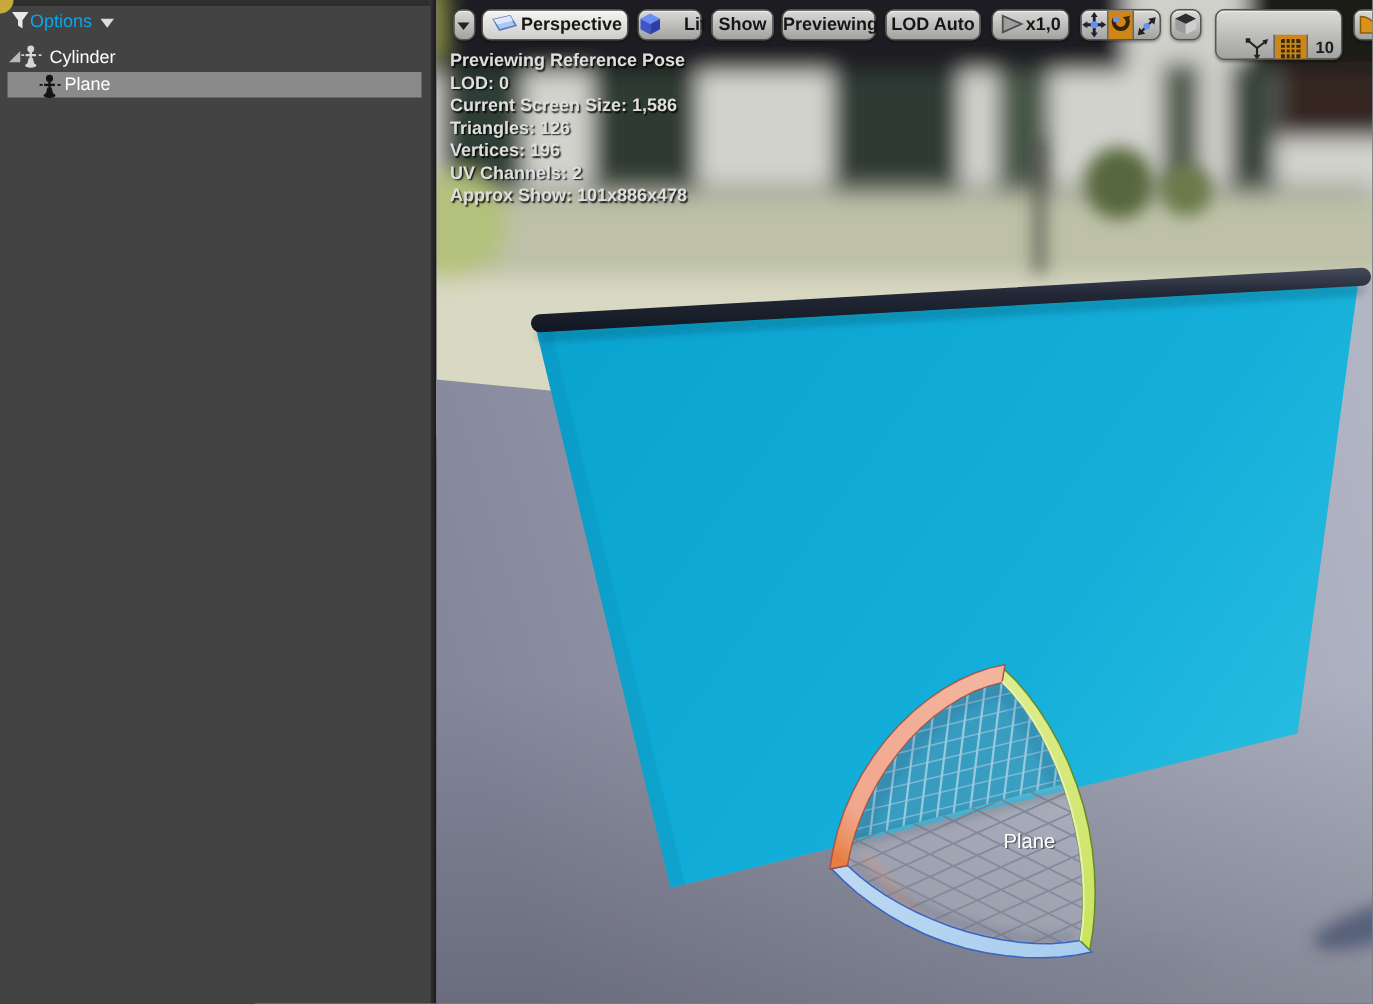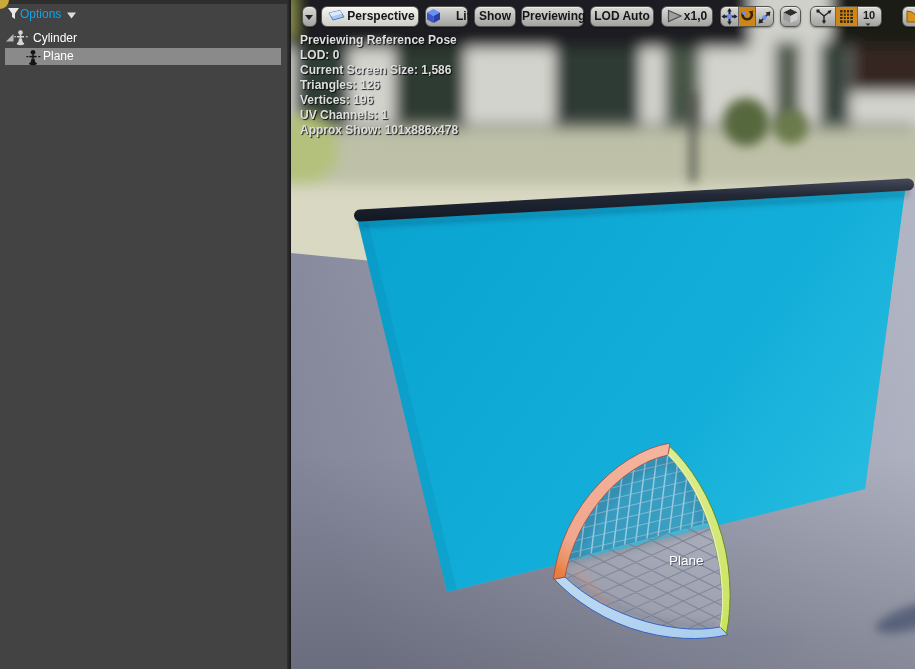"10" div.tbtn { padding: 0 -> 16px; width: 72px -> 85px }
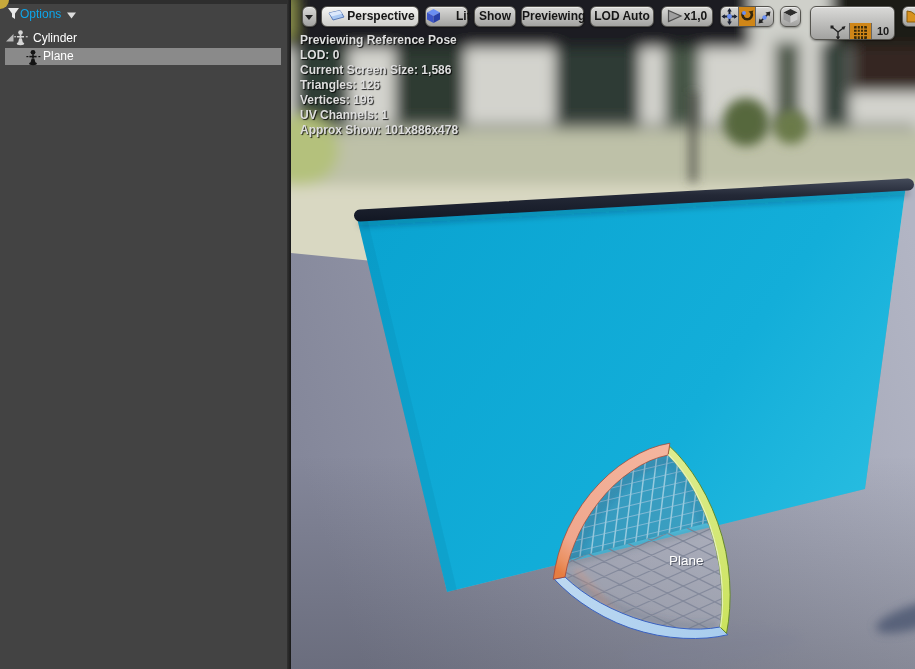"UV Channels: 1" div.ovl { text: 1 -> 2 }
